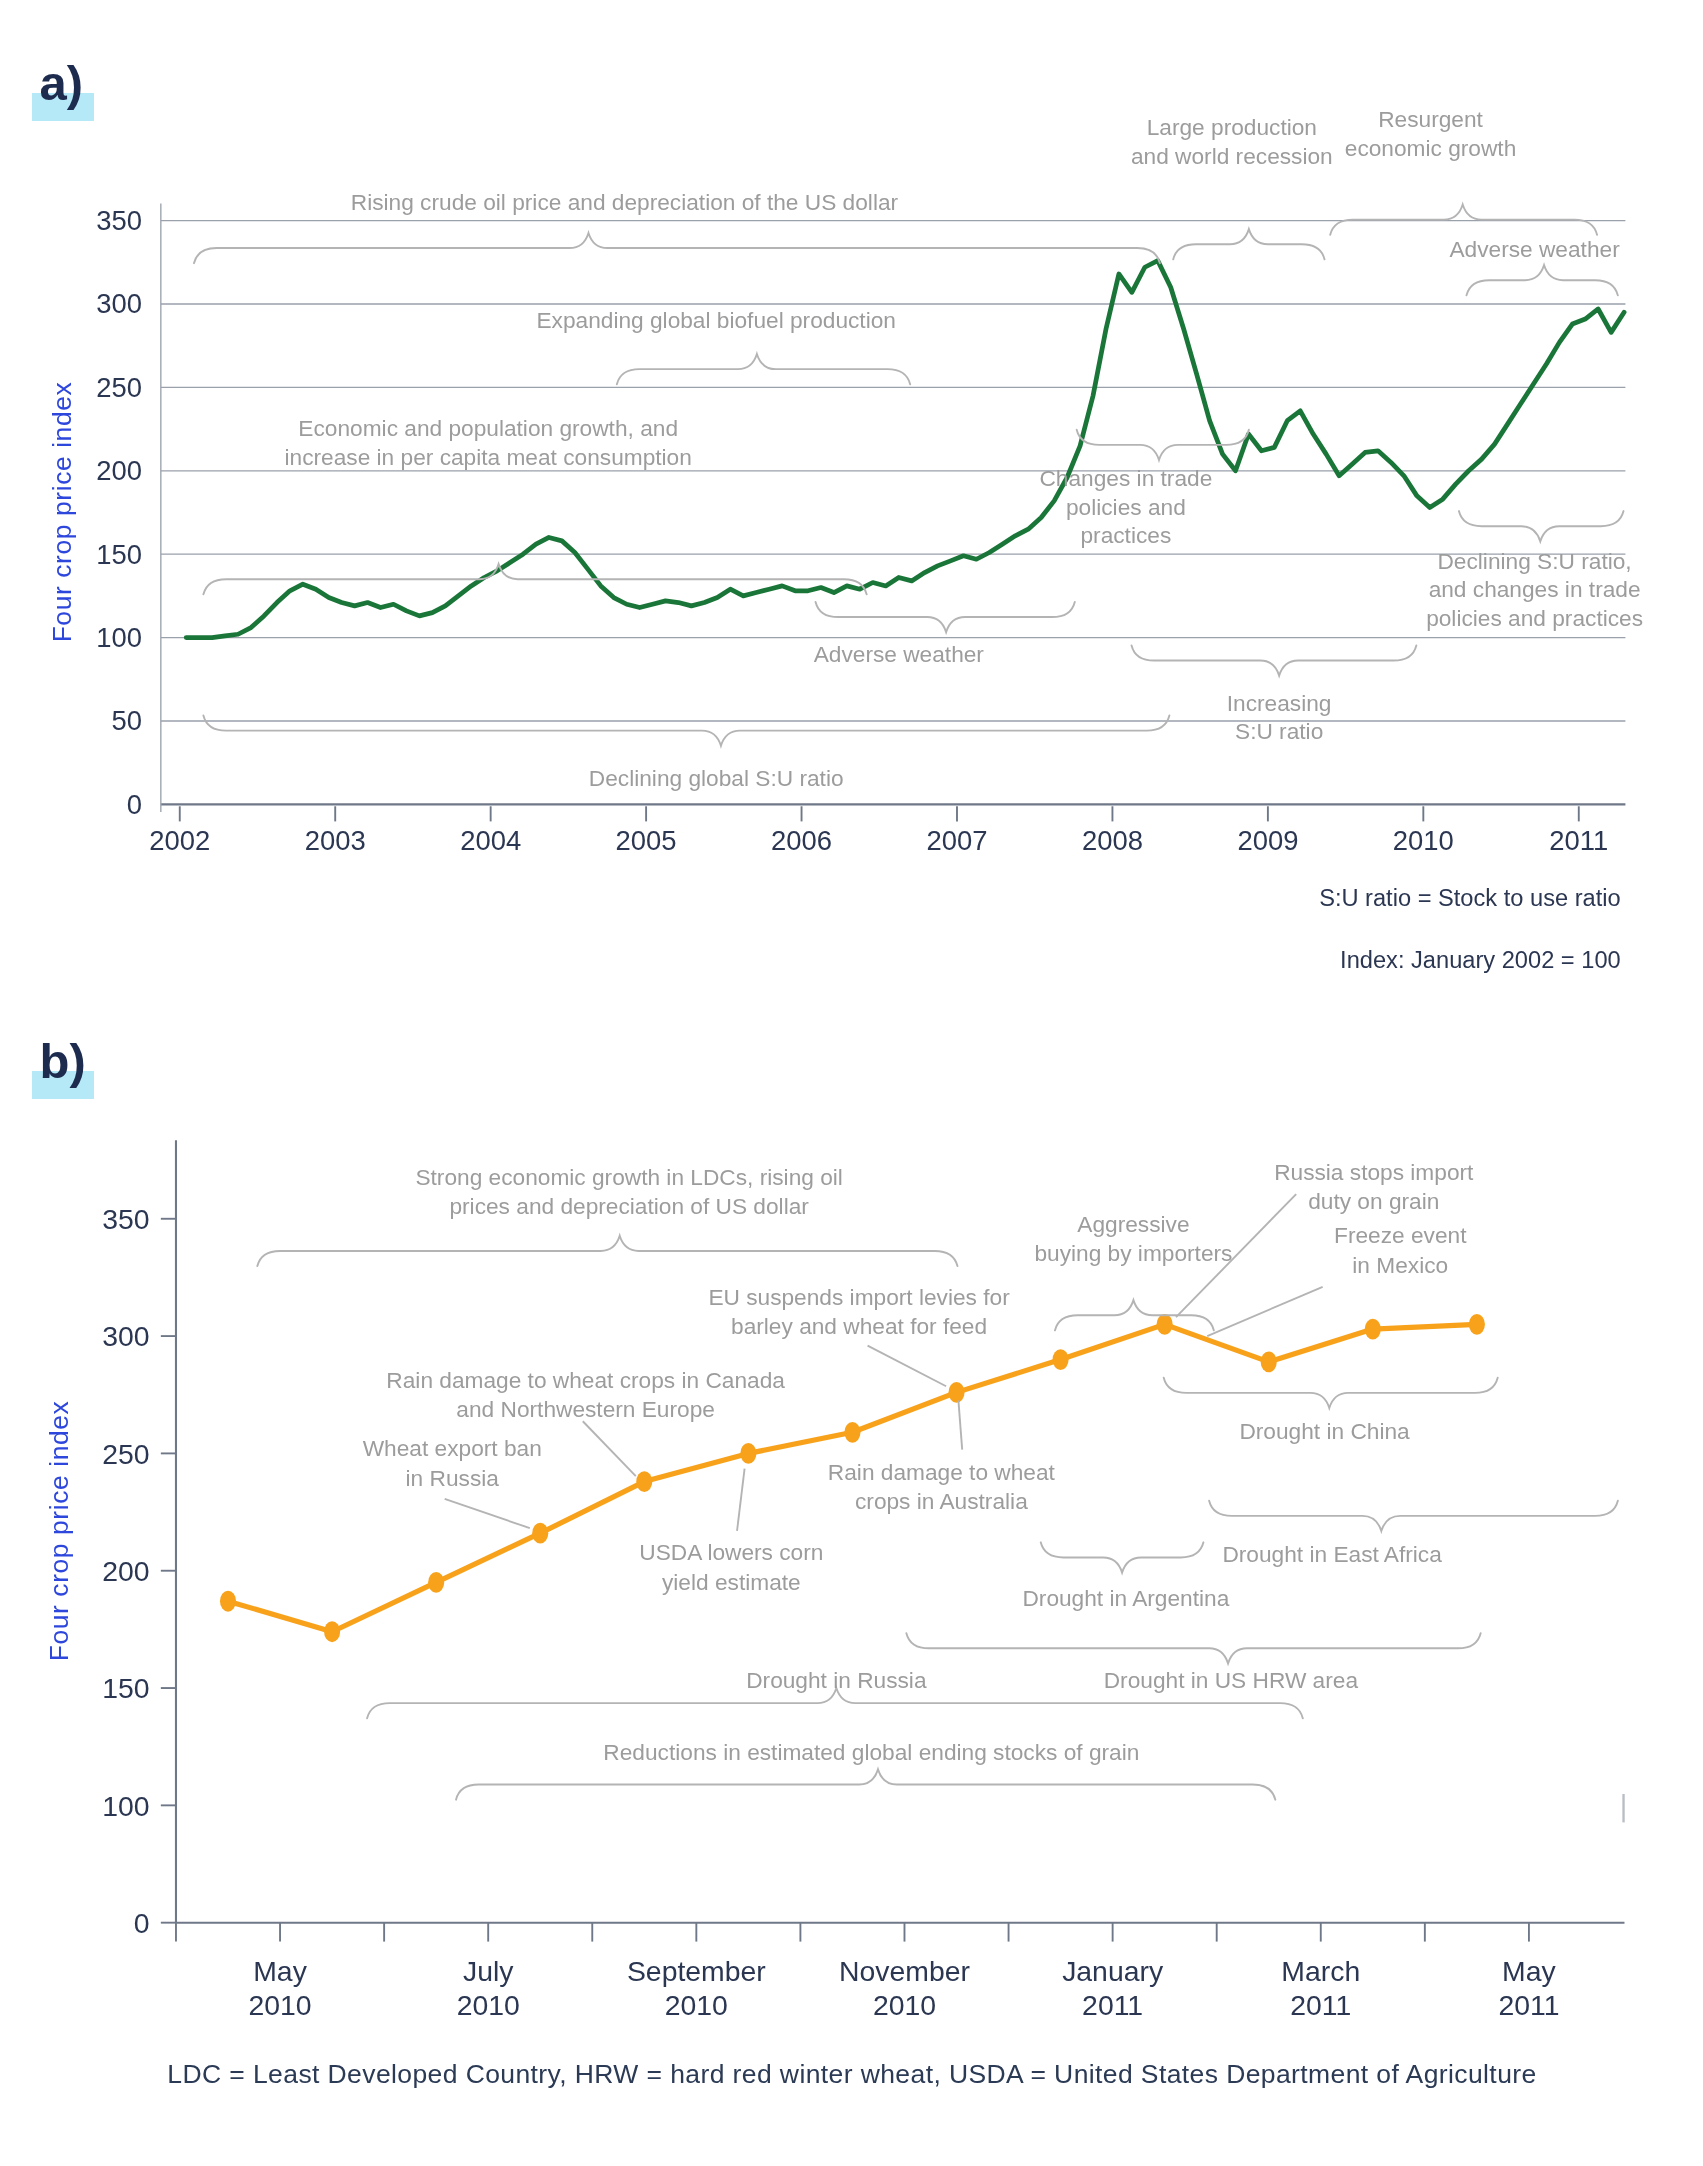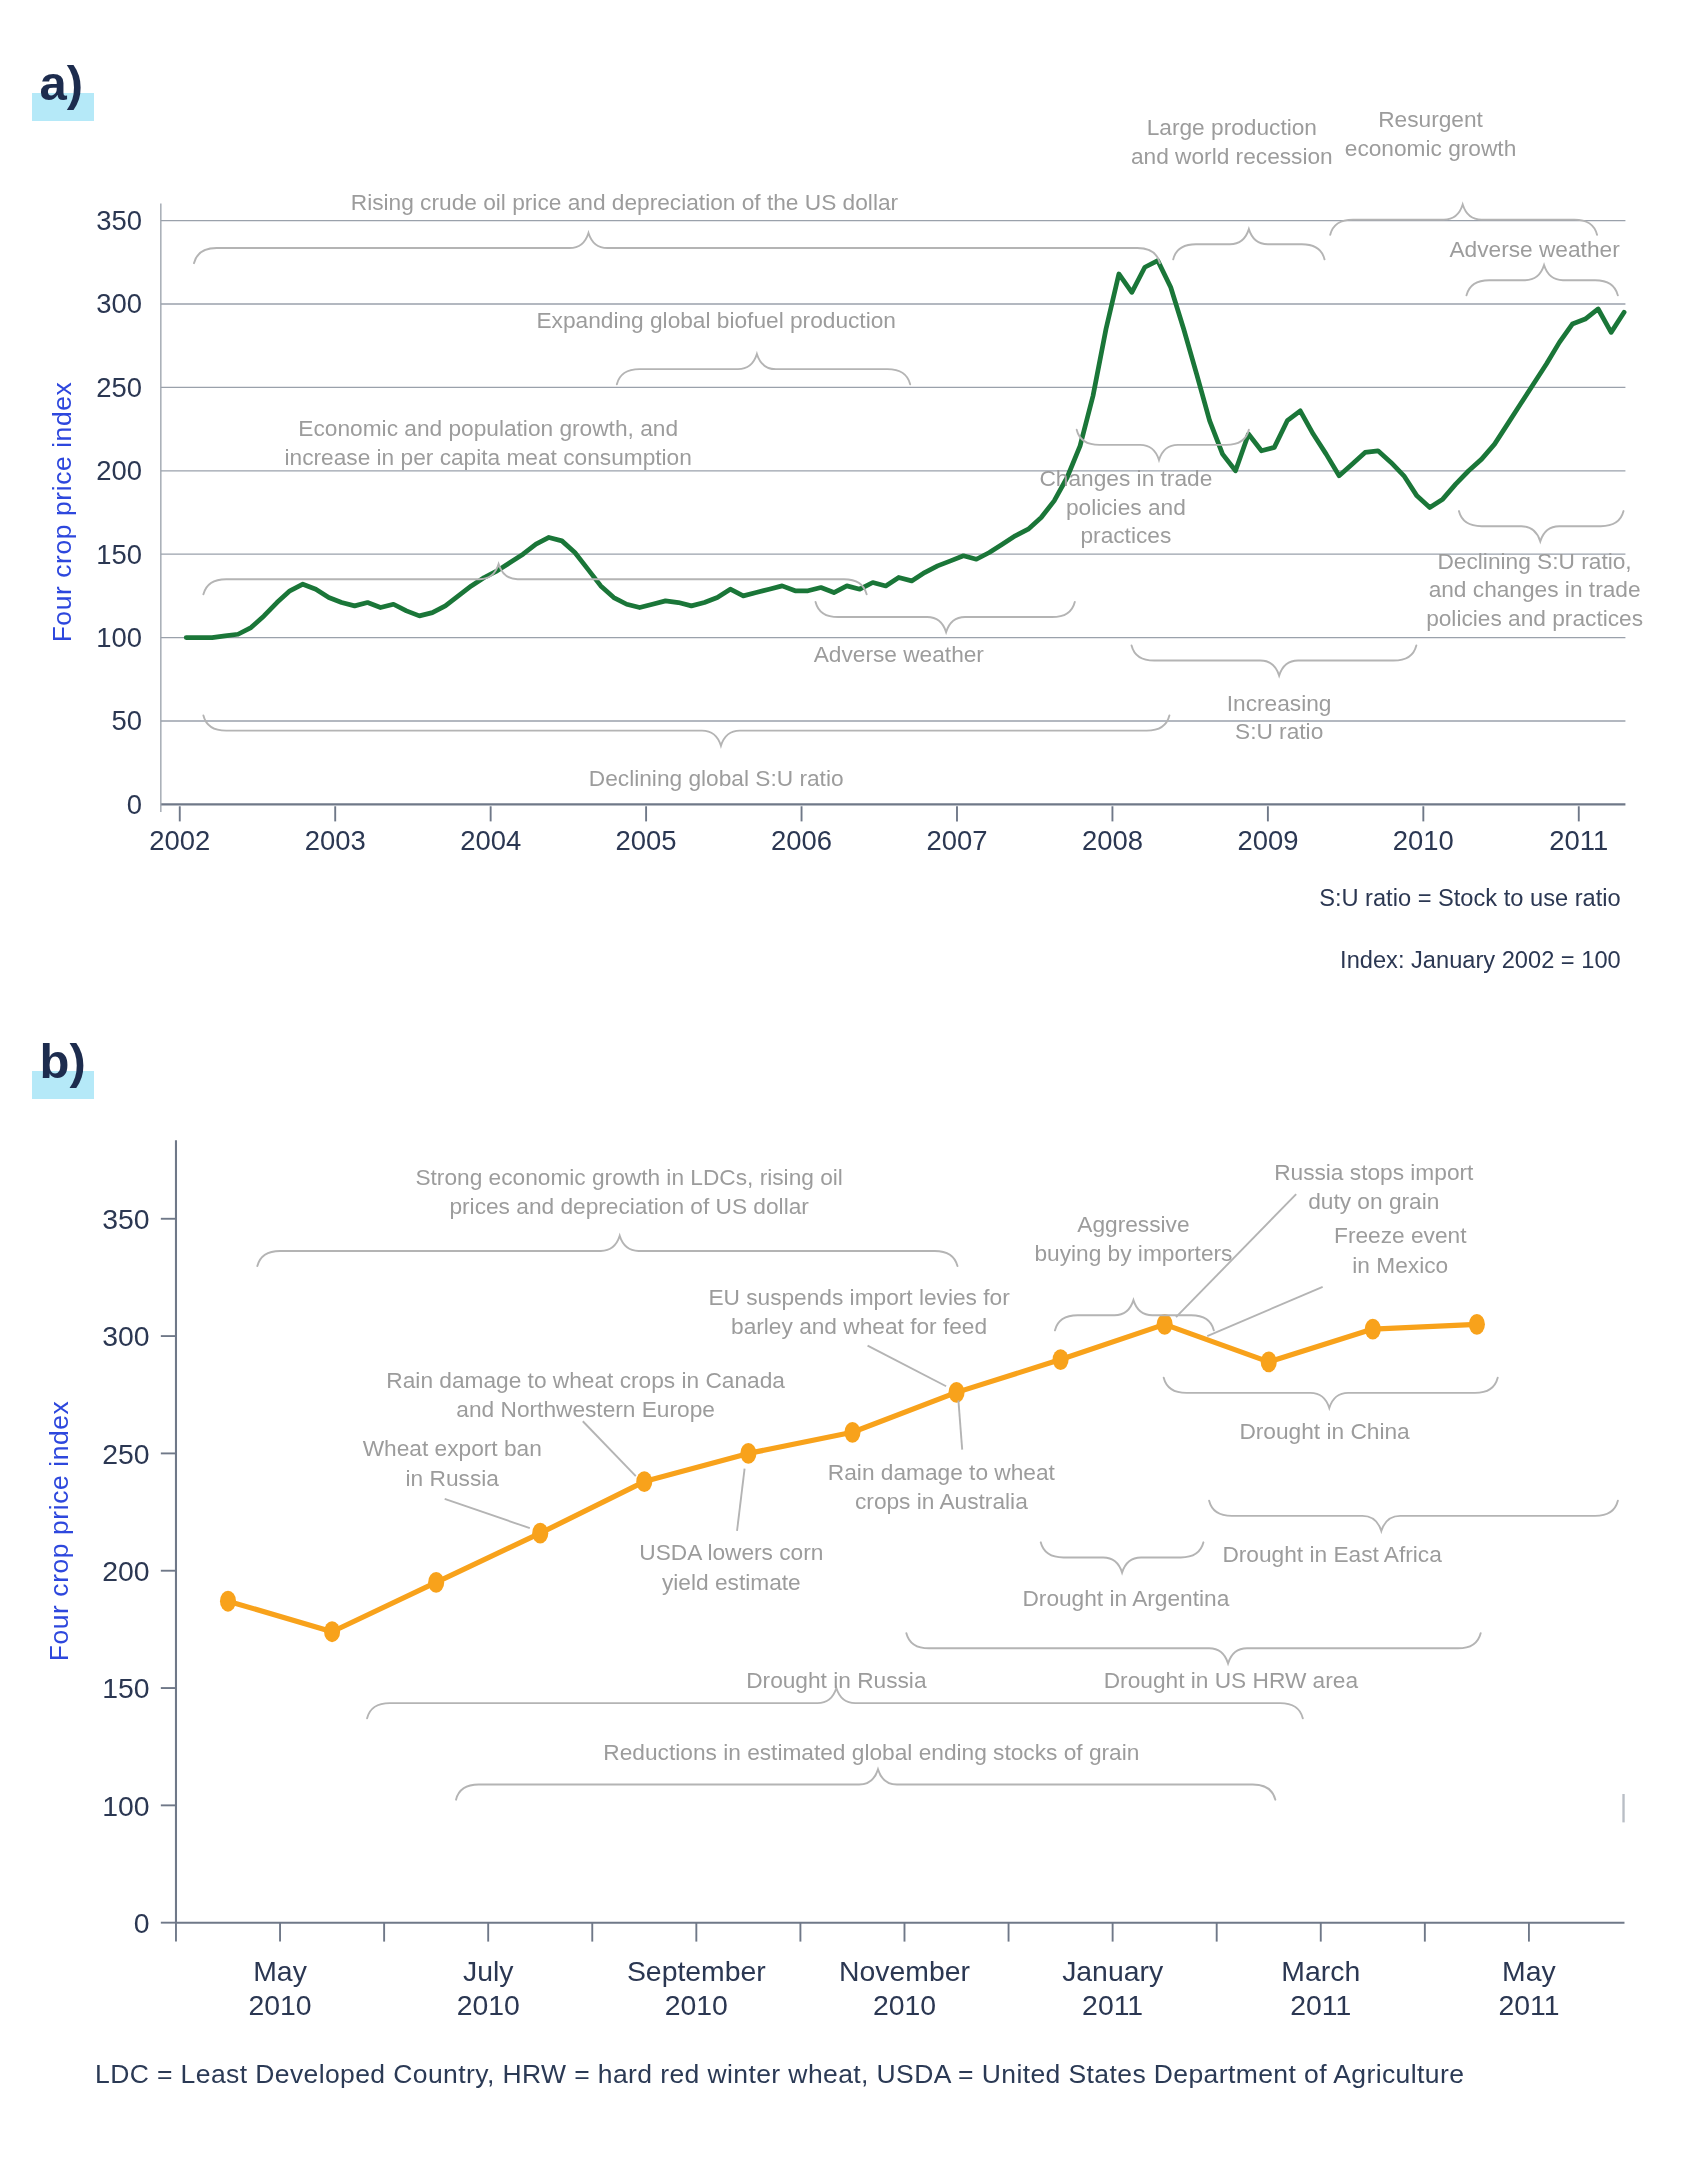"LDC = Least Developed Country," .footnote { text-align: left -> center }
